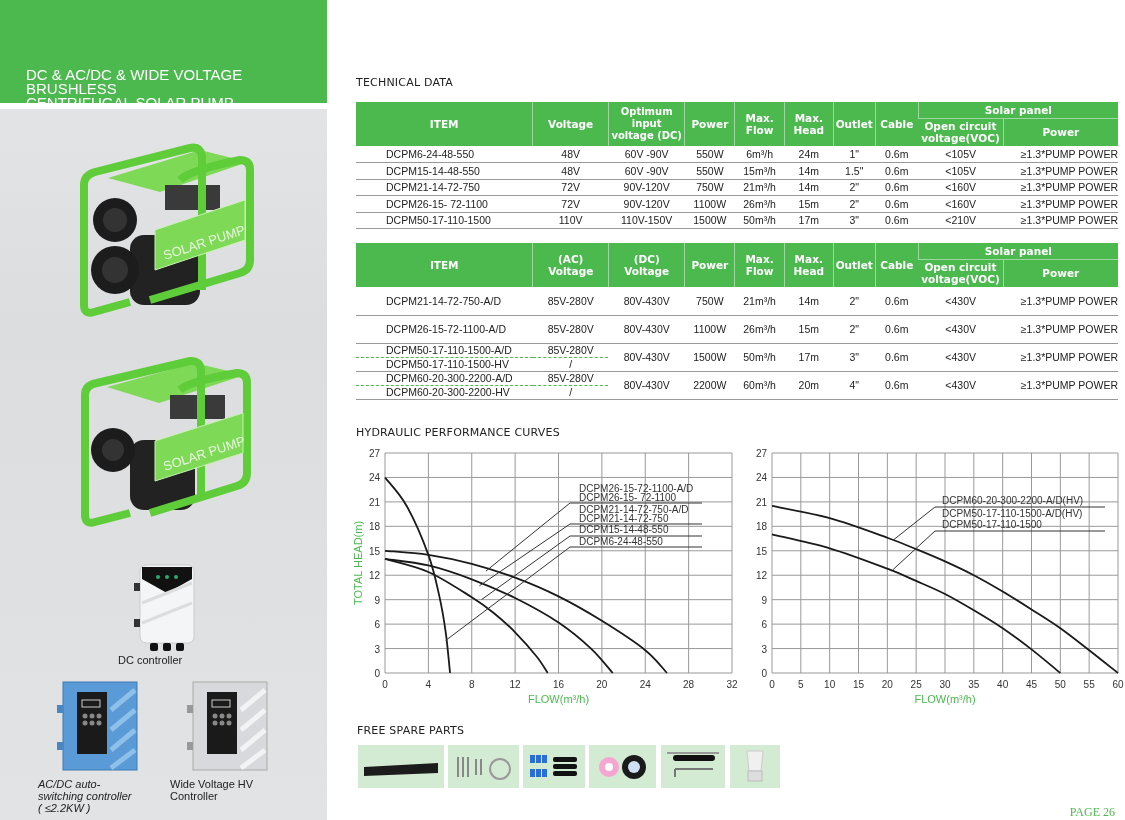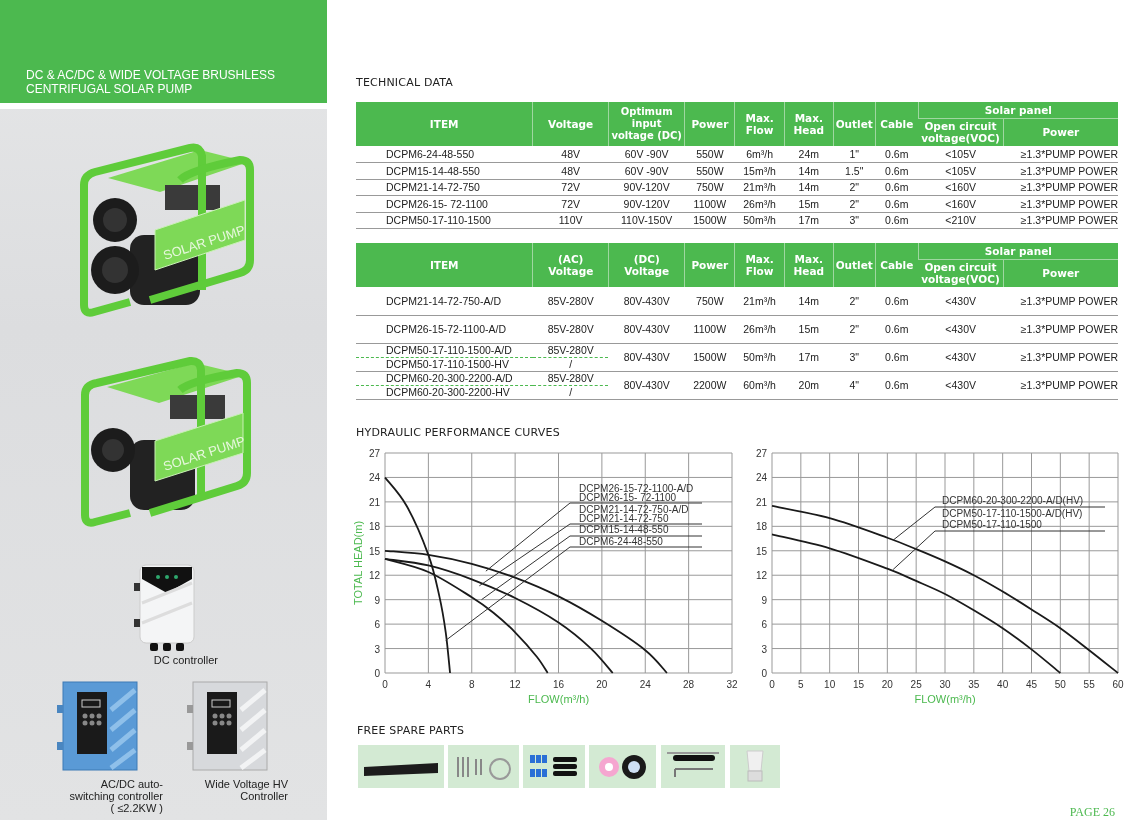"DC & AC/DC & WIDE" .title-box .sub { font-size: 12px -> 15px }
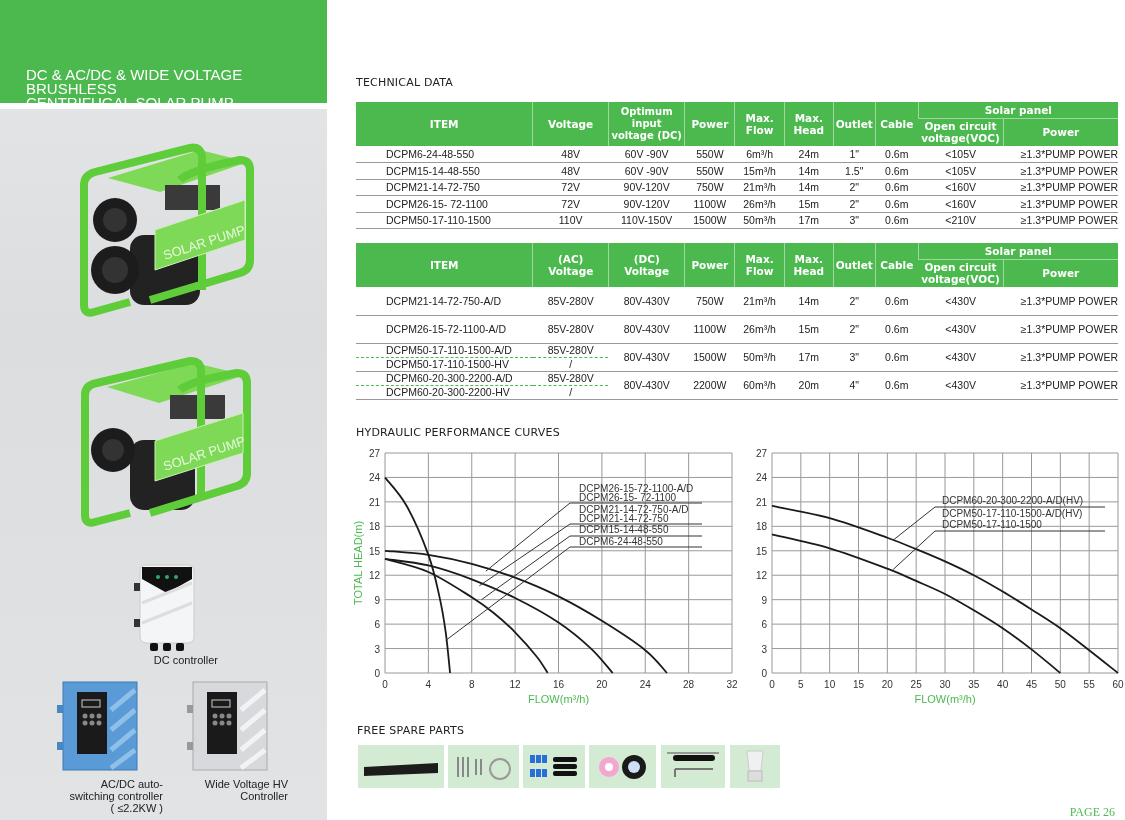"DC controller" .ctrl-label { text-align: right -> left }
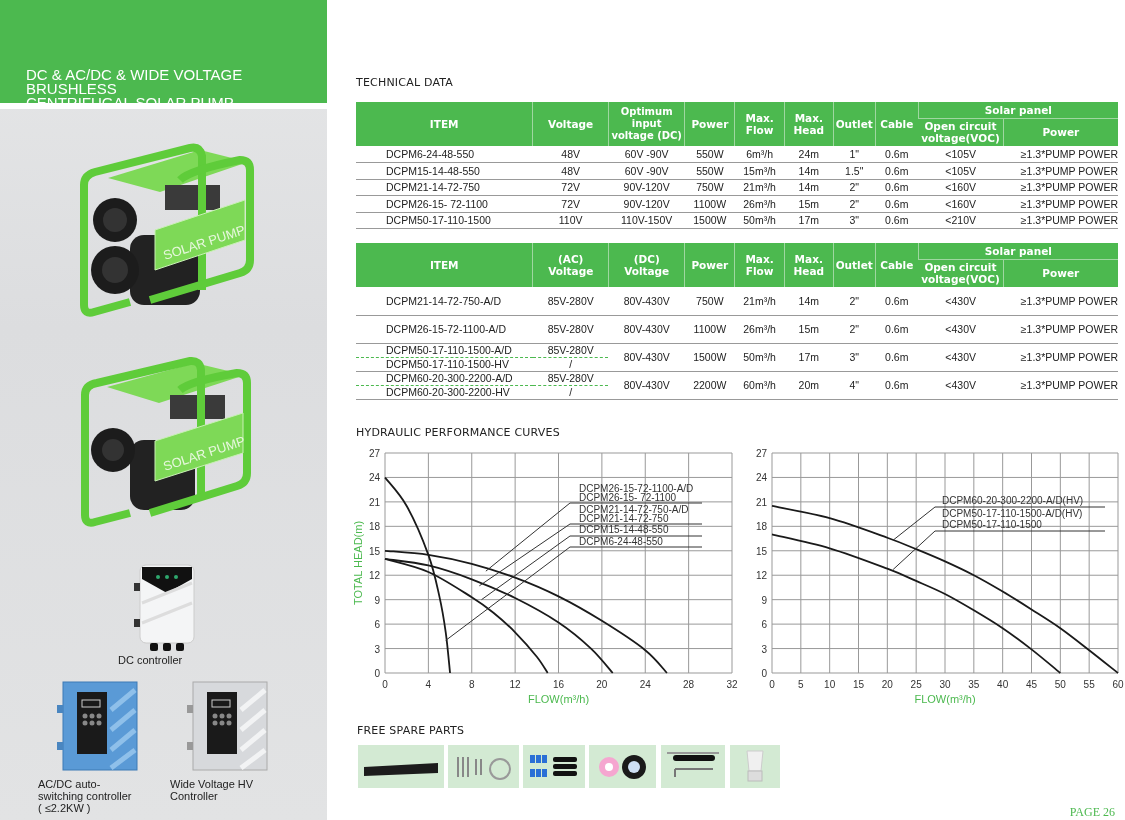"AC/DC auto-" div.ctrl-label { font-style: none -> italic }
